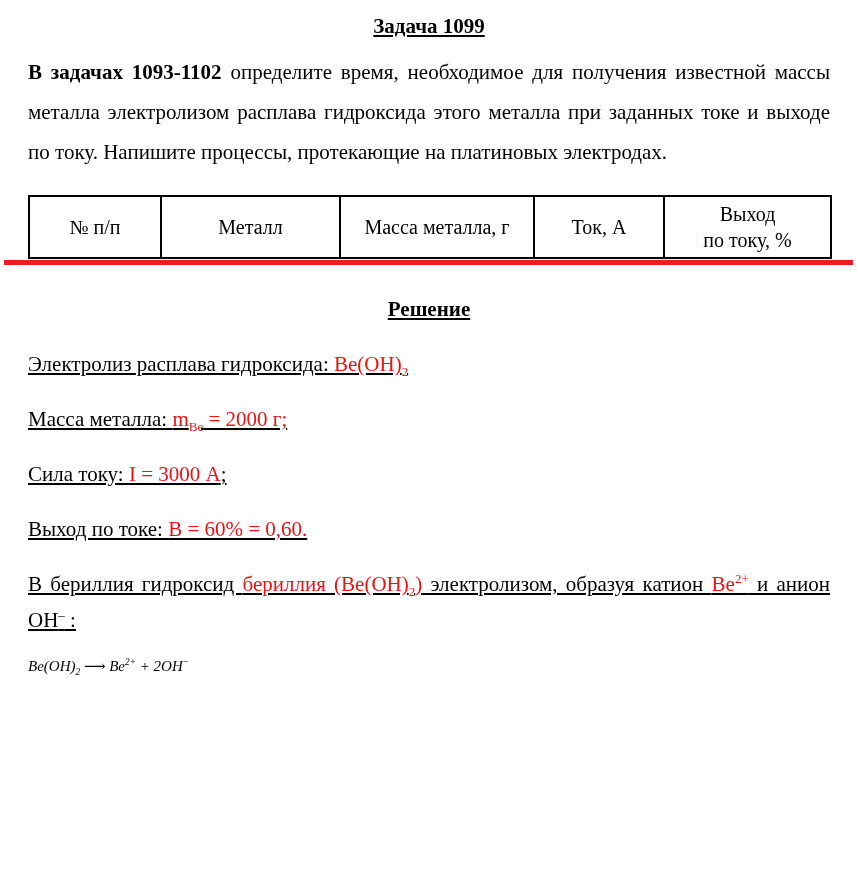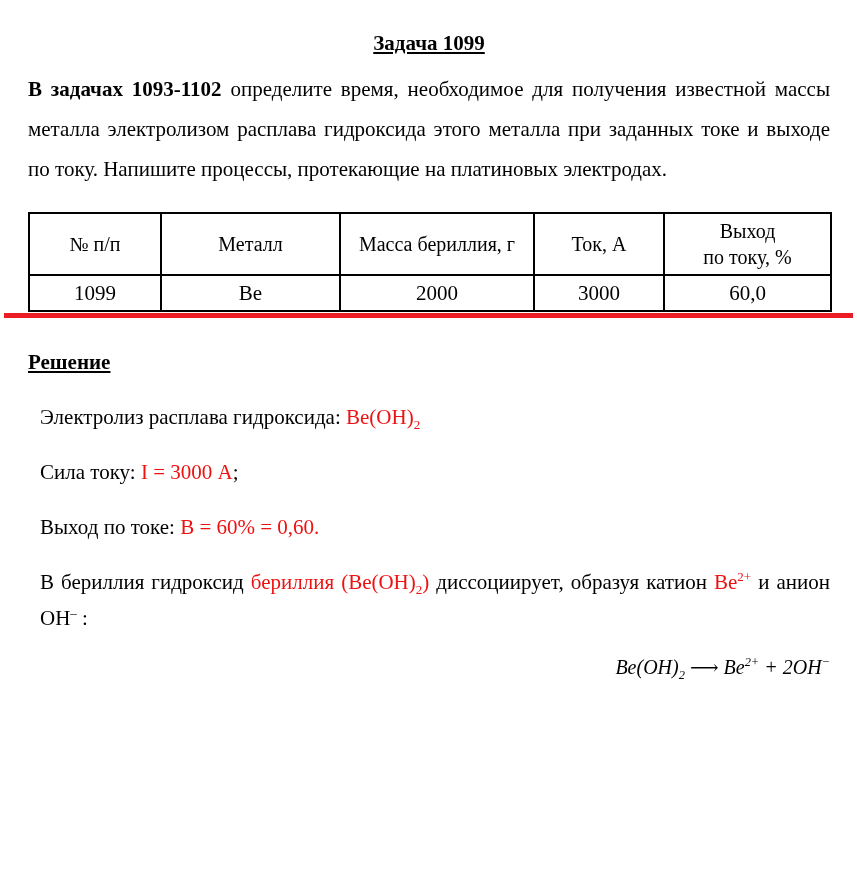"Задача 1099" .page { padding: 31px 27px 0 28px -> 14px 27px 0 28px }
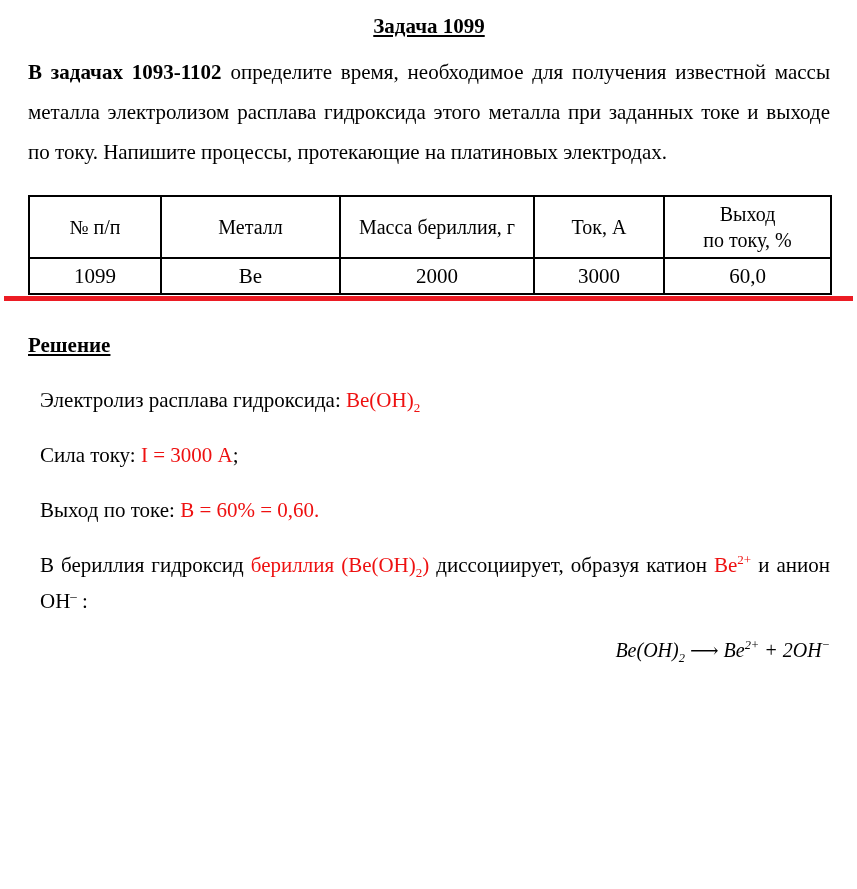"Масса бериллия, г" th { text: бериллия -> металла }
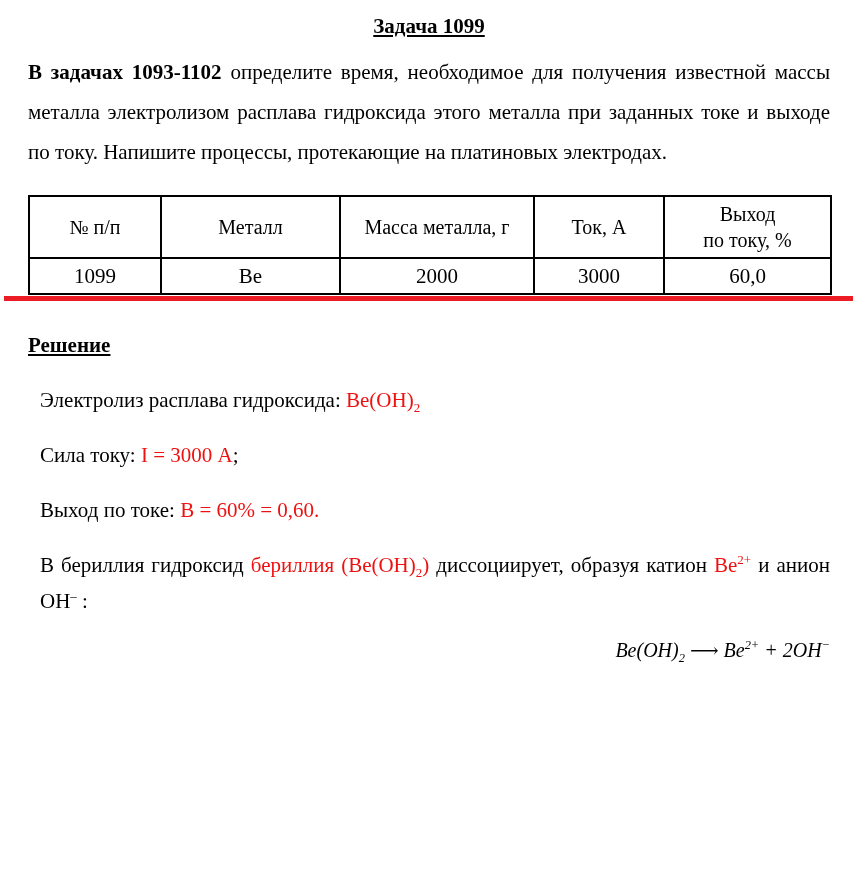"1099" tr { html: <tr> <td>1099</td> <td>Be</td> <td>2000</td> <td>3000</td> <td>60,0</td> </tr> -> none }
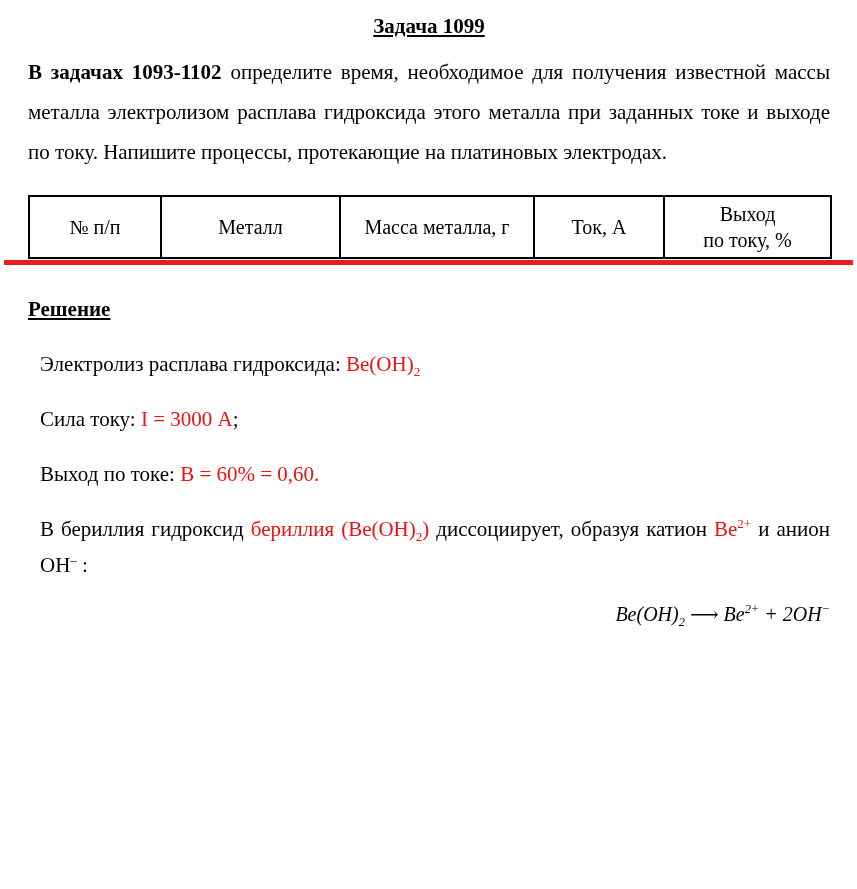"Решение" .solution-heading { text-align: left -> center }
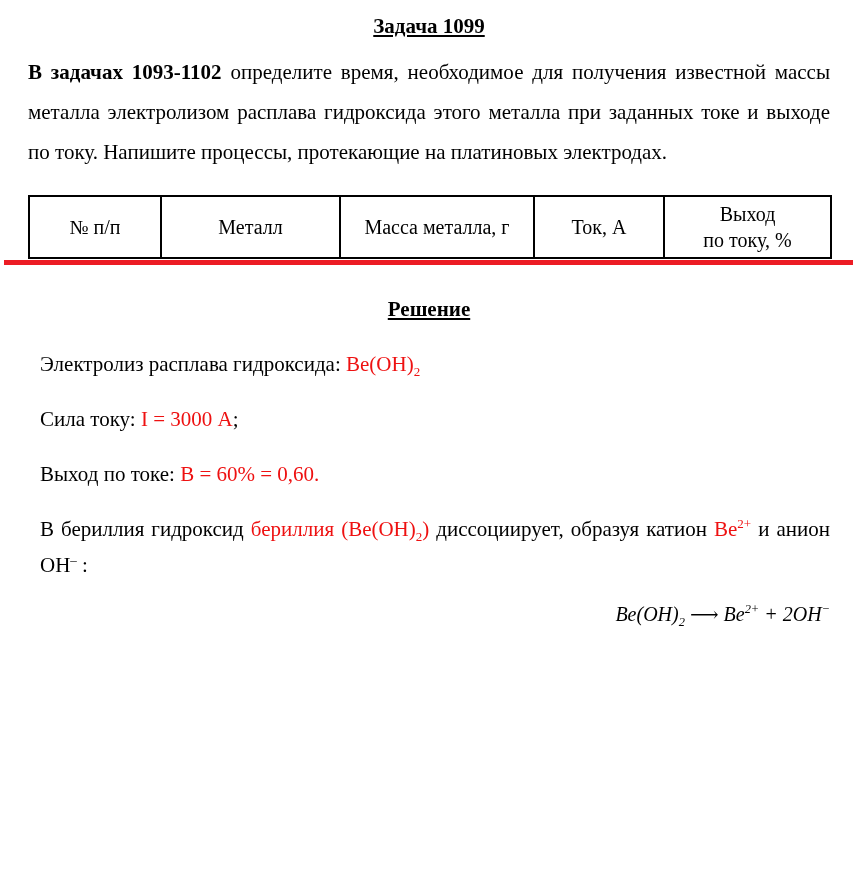"Электролиз расплава гидроксида: Be(OH)2" #solution-lines .sol-line { margin: 0 0 19px 12px -> 0 0 19px 0; text-decoration: none -> underline }
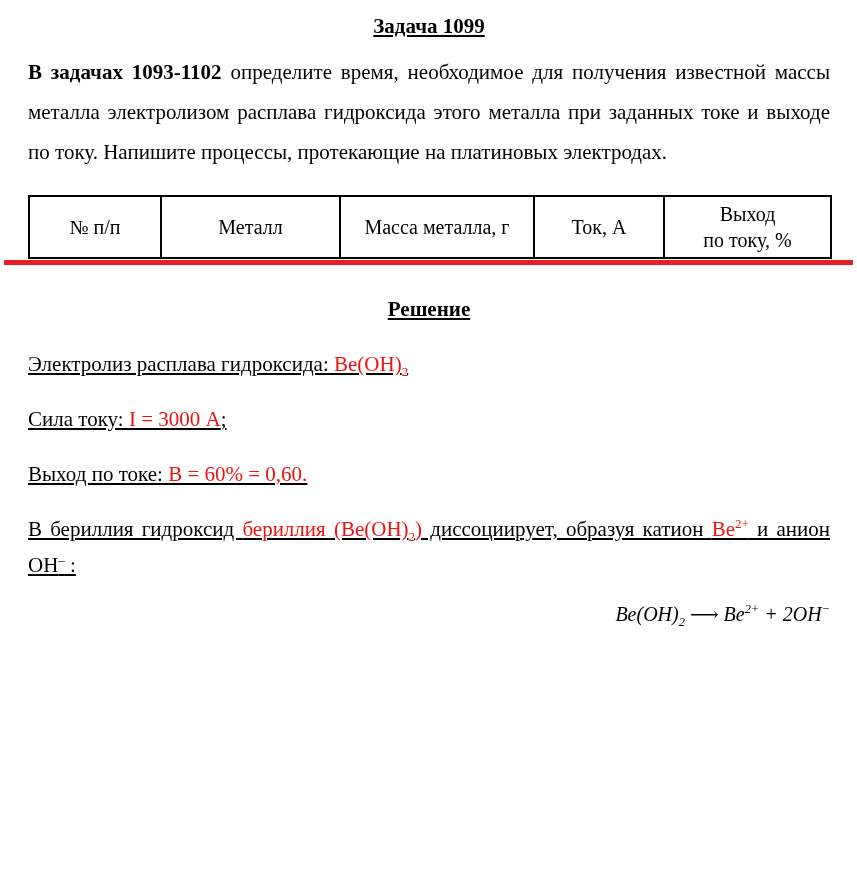"Масса металла: mBe = 2000" p.sol-line { html: none -> <p><span>Масса металла: </span><span>m</span><sub>Be</sub><span> = 2000 г;</span></p> }
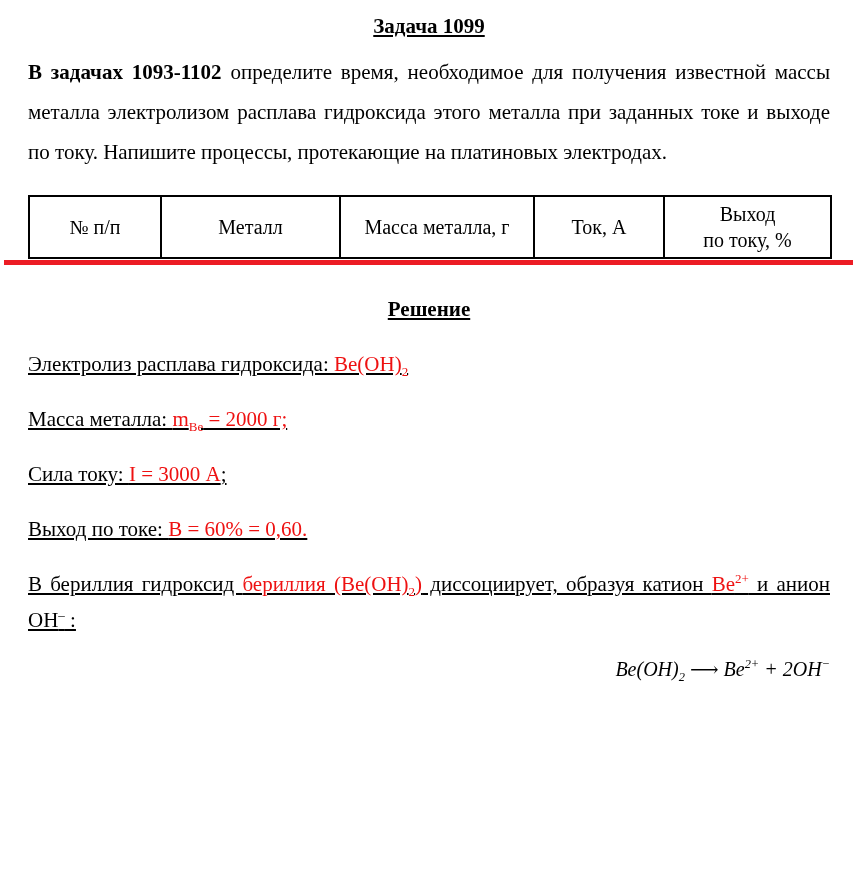"диссоциирует, образуя катион" span { text: диссоциирует -> электролизом }
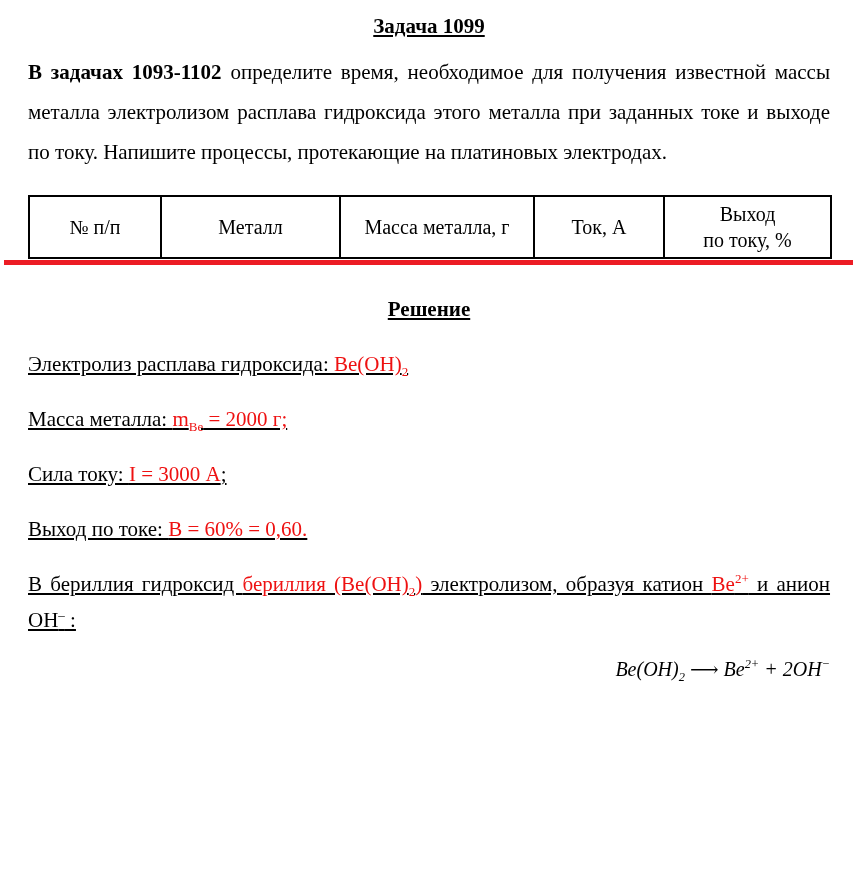"Be(OH)2 ⟶ Be2+ + 2OH−" .equation { font-size: 20px -> 15px; text-align: right -> left }
